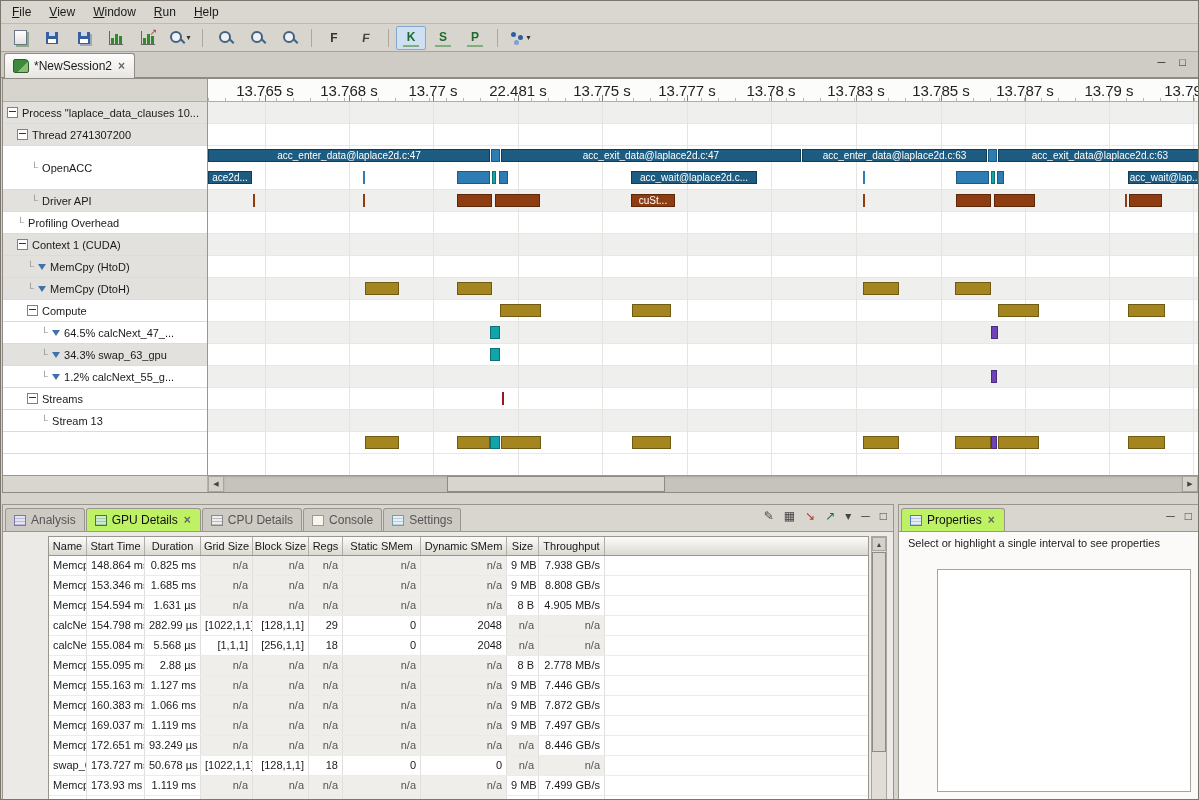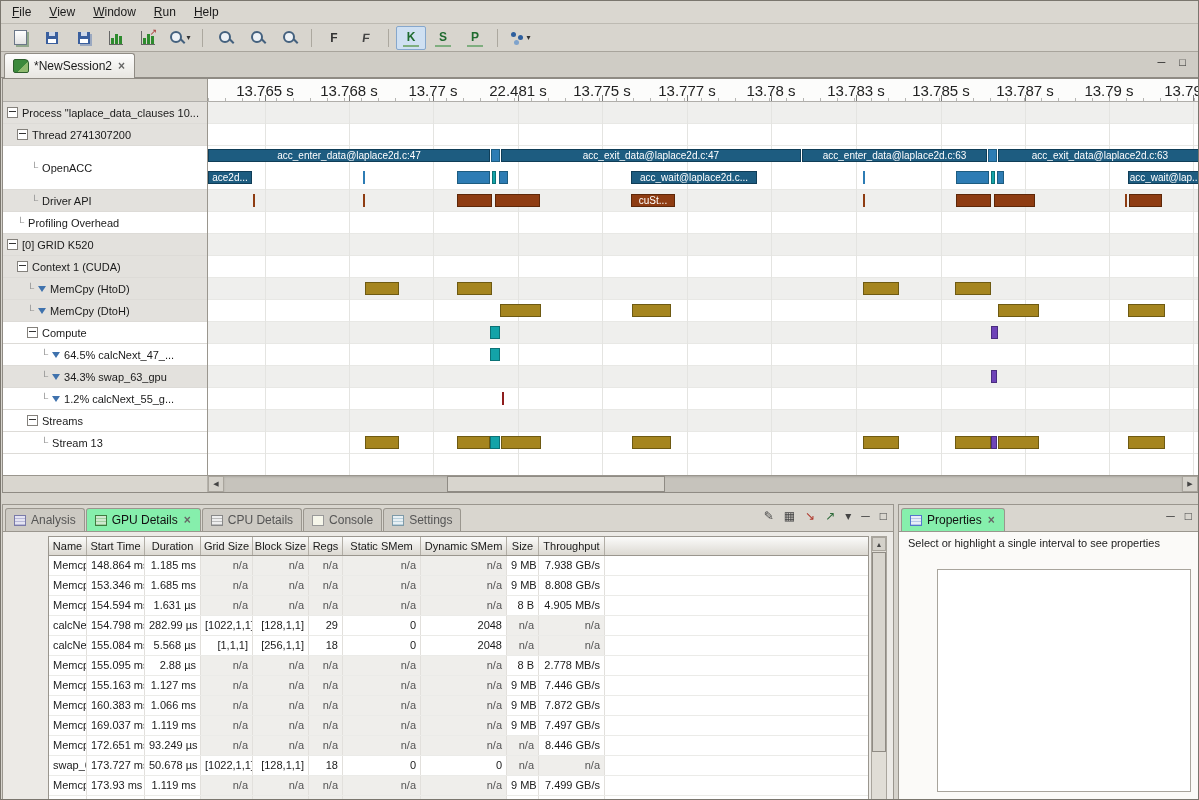"[0] GRID K520" div.srow { html: <div> <span></span> <span>[0] GRID K520</span> </div> -> none }
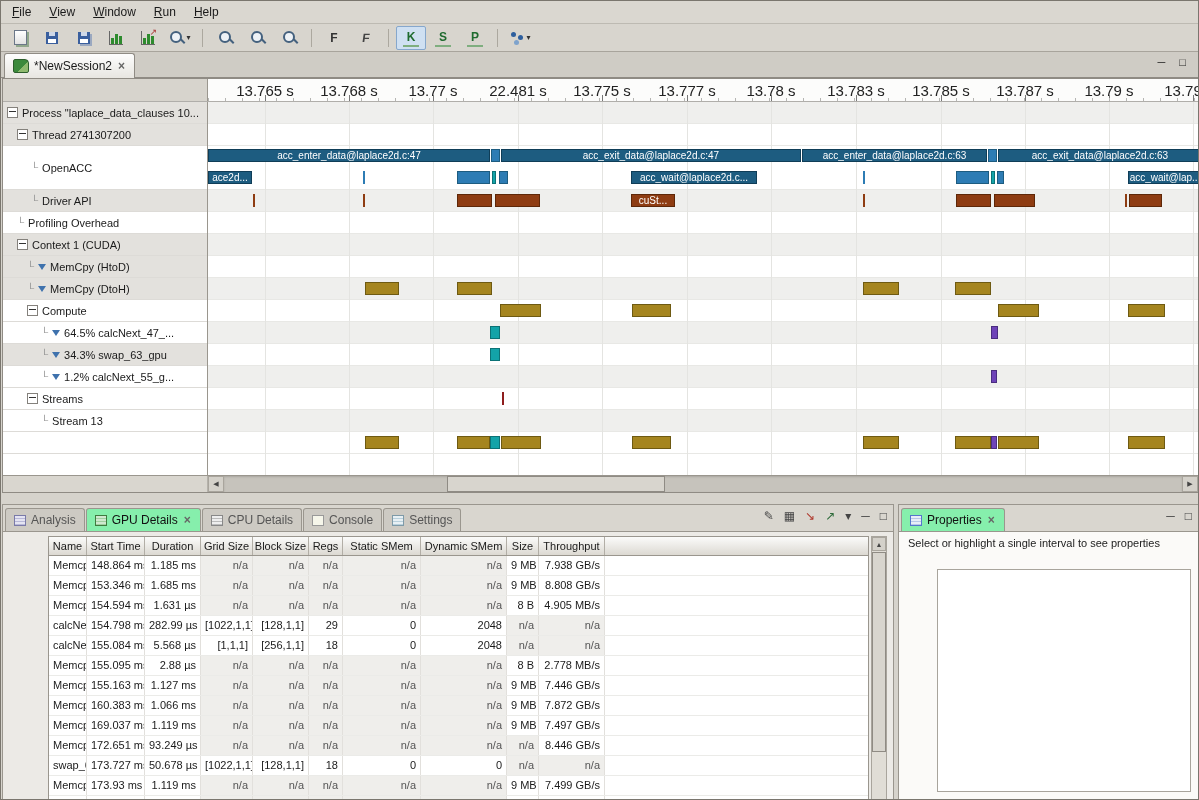"GPU Details" .dtab.active { background: #86efac -> #bef264 }
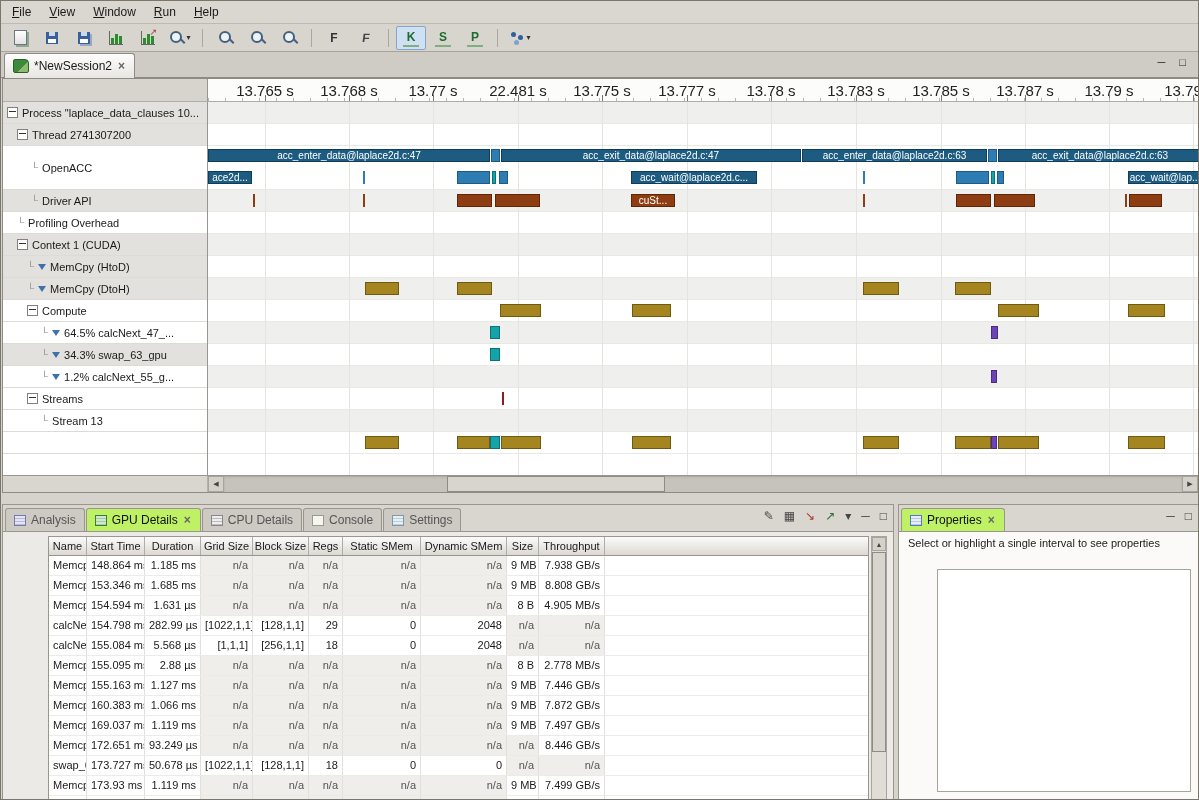"1.185 ms" div.gtd { text: 1.185 -> 0.825 }
